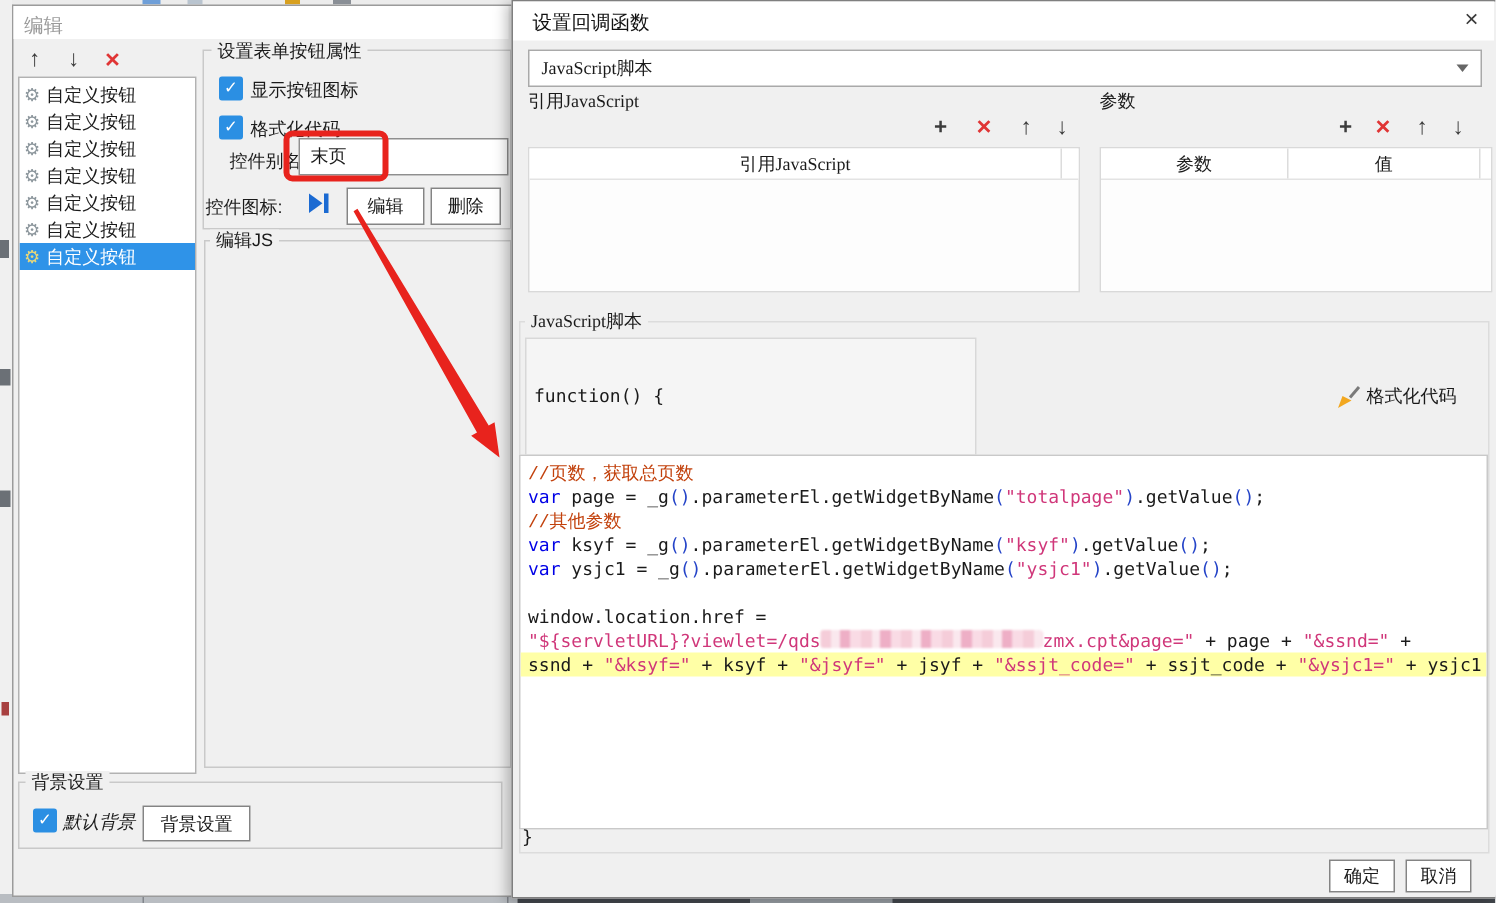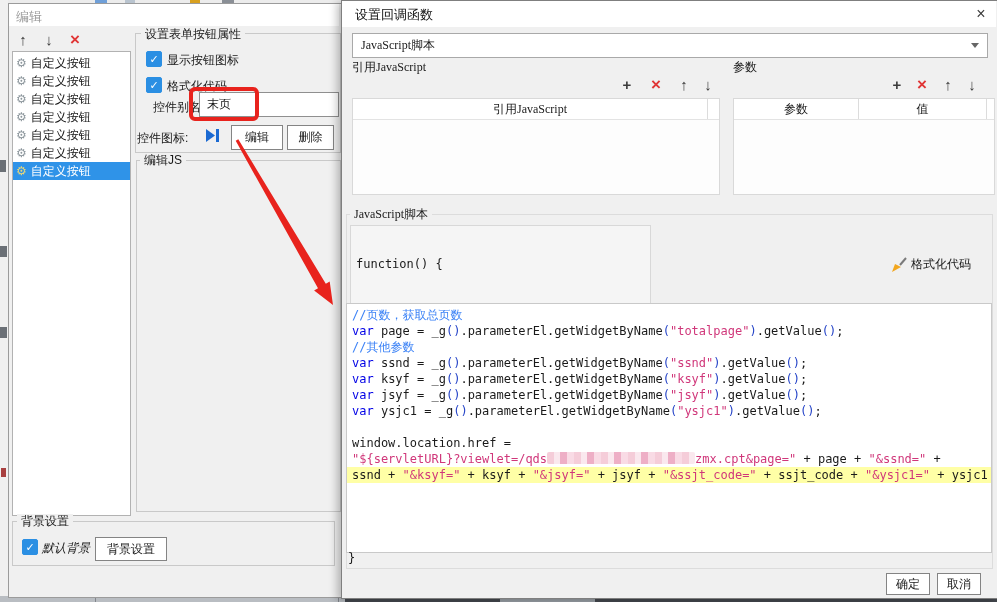"//页数，获取总页数" .cm { color: #3b82f6 -> #c2410c; font-family: none -> Liberation Mono, monospace }
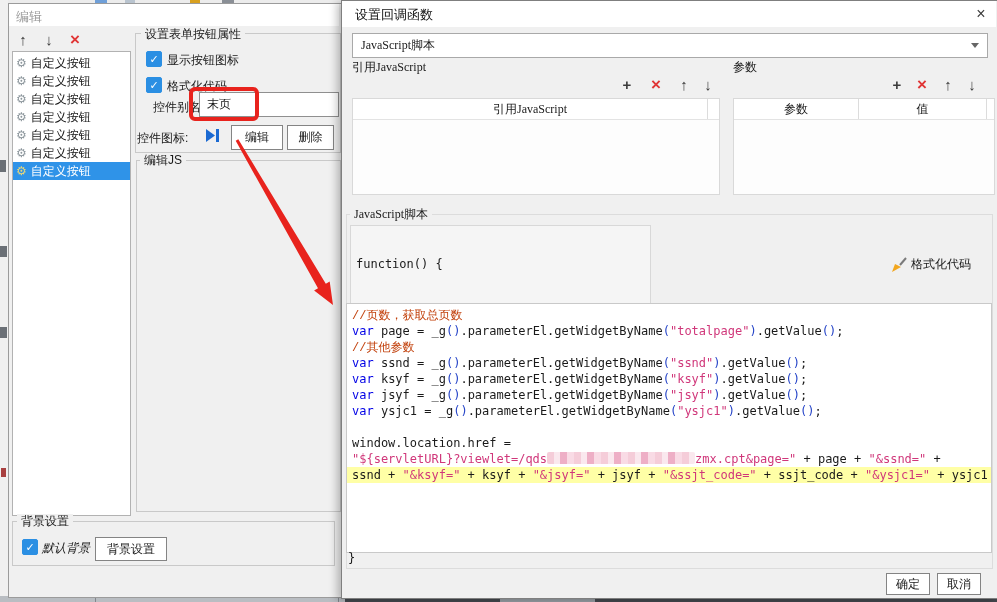"var ssnd =" div.code-line { html: <div><span>var</span> ssnd = _g<span>(</span><span>)</span>.parameterEl.getWidgetByName<span>(</span><span>"ssnd"</span><span>)</span>.getValue<span>(</span><span>)</span>;</div> -> none }
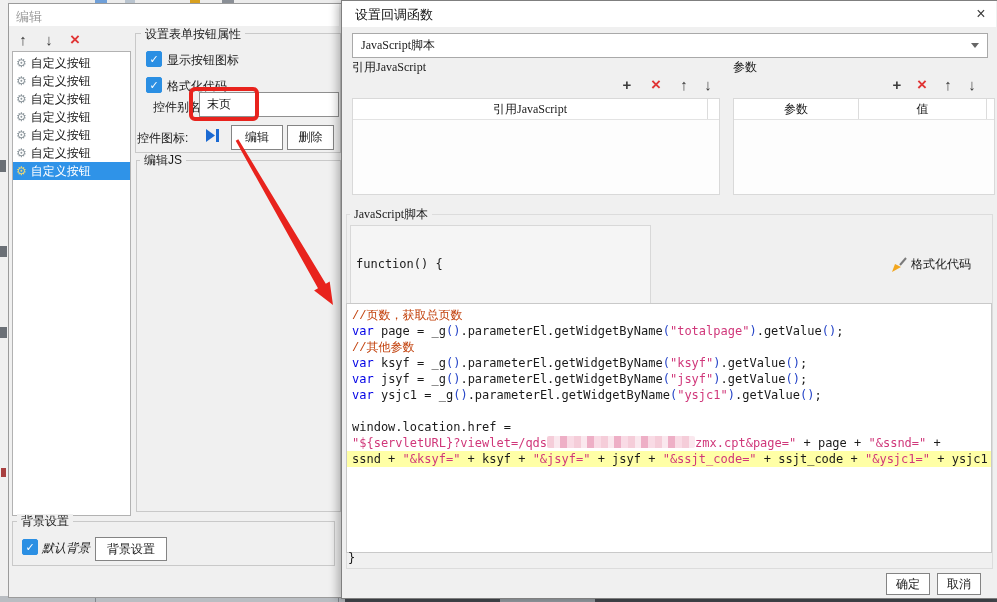"var jsyf =" div.code-line { html: <div><span>var</span> jsyf = _g<span>(</span><span>)</span>.parameterEl.getWidgetByName<span>(</span><span>"jsyf"</span><span>)</span>.getValue<span>(</span><span>)</span>;</div> -> none }
